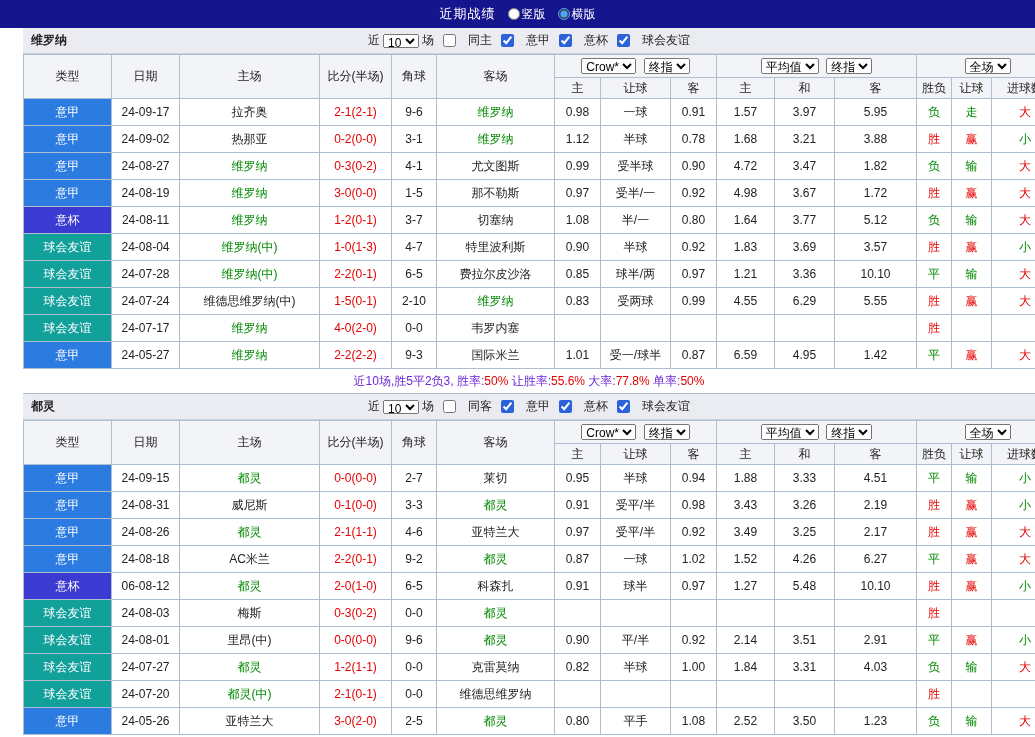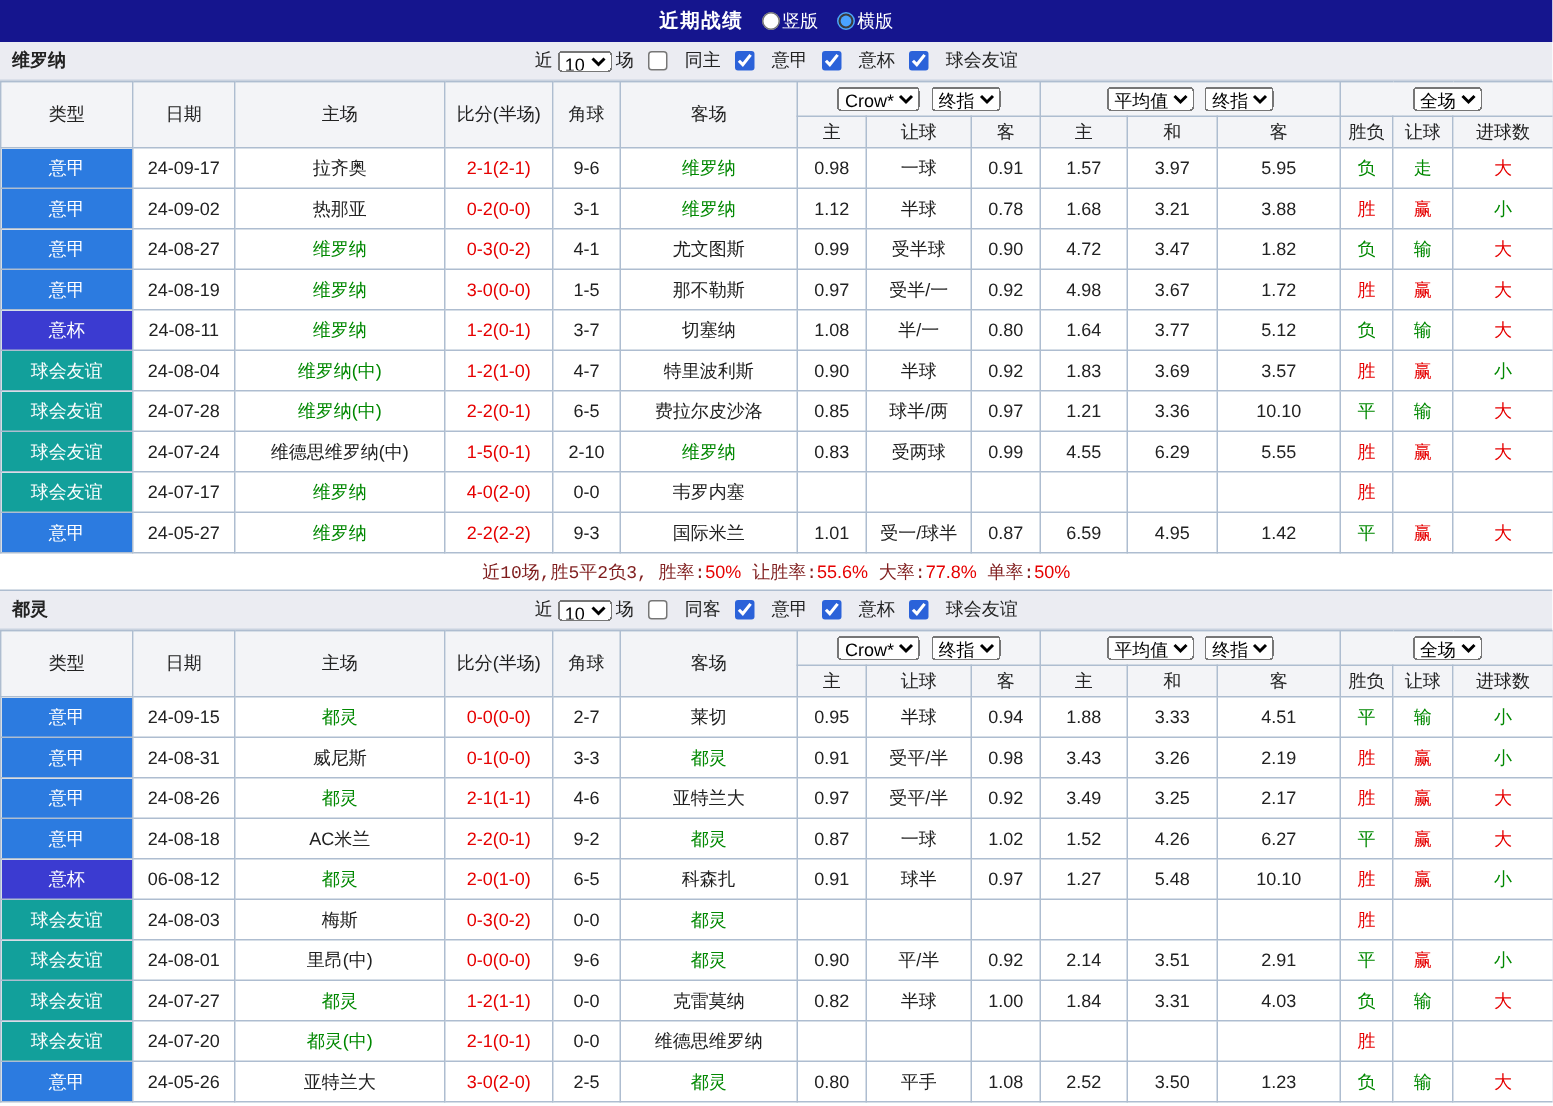"近期战绩" .topbar .title { font-weight: bold -> normal }
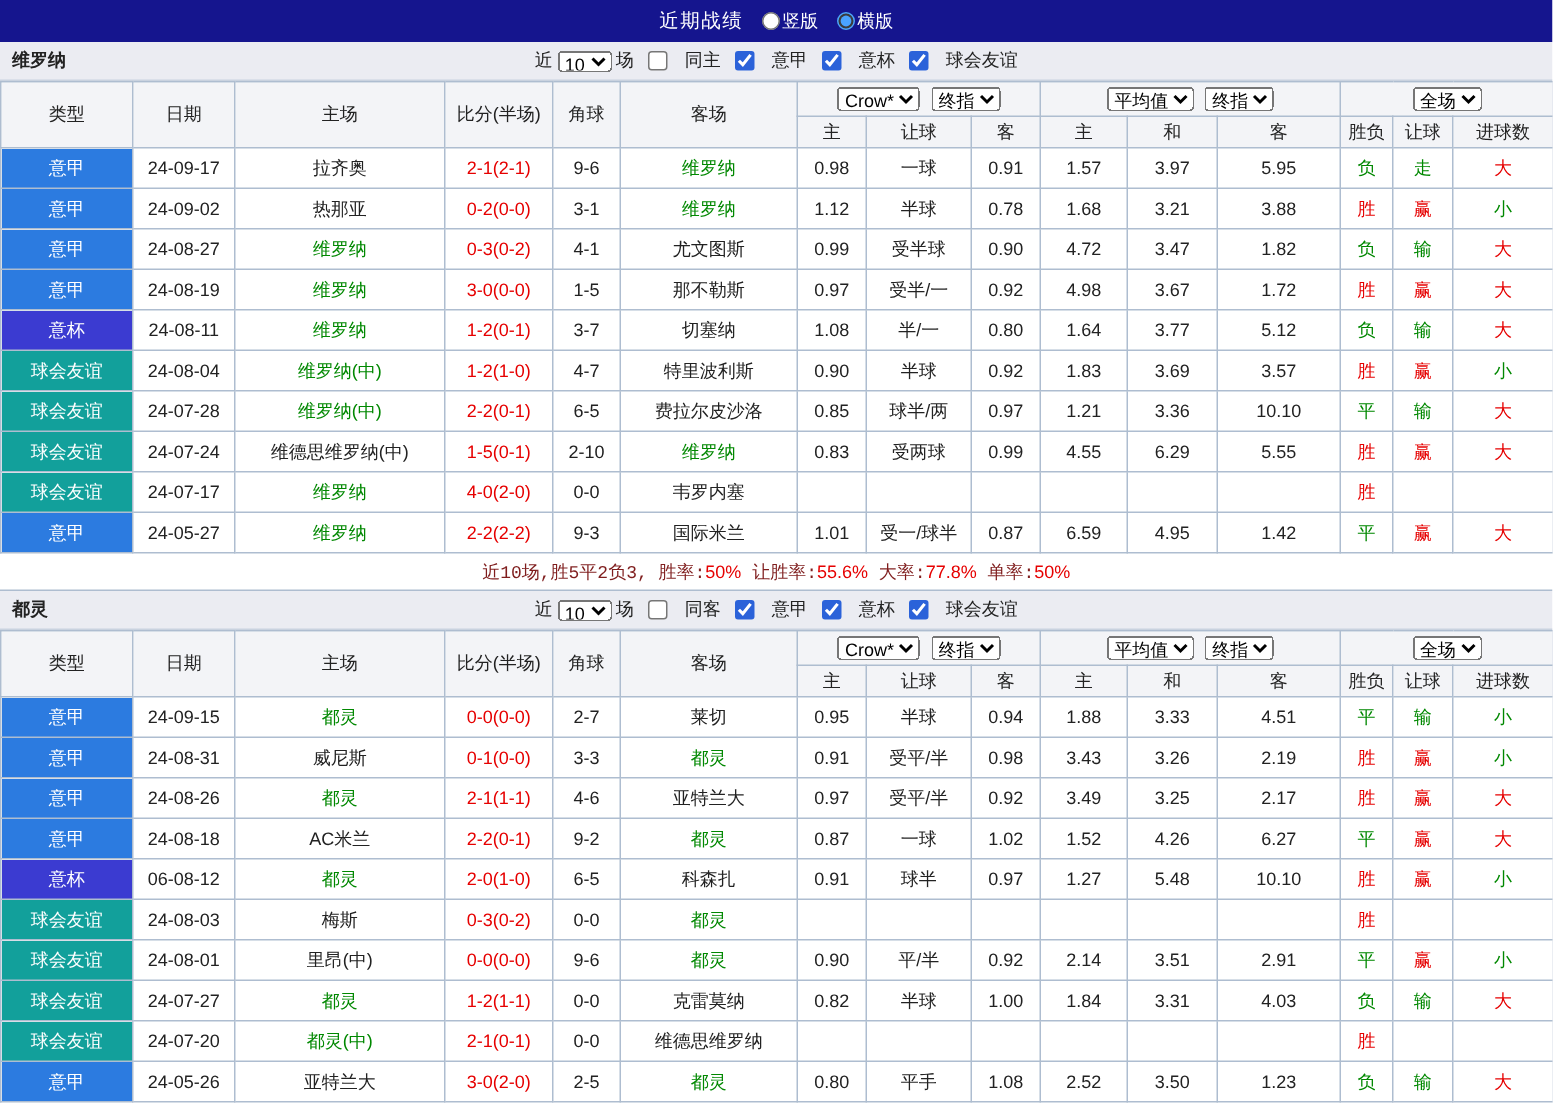"维罗纳" section { padding-left: none -> 23px }
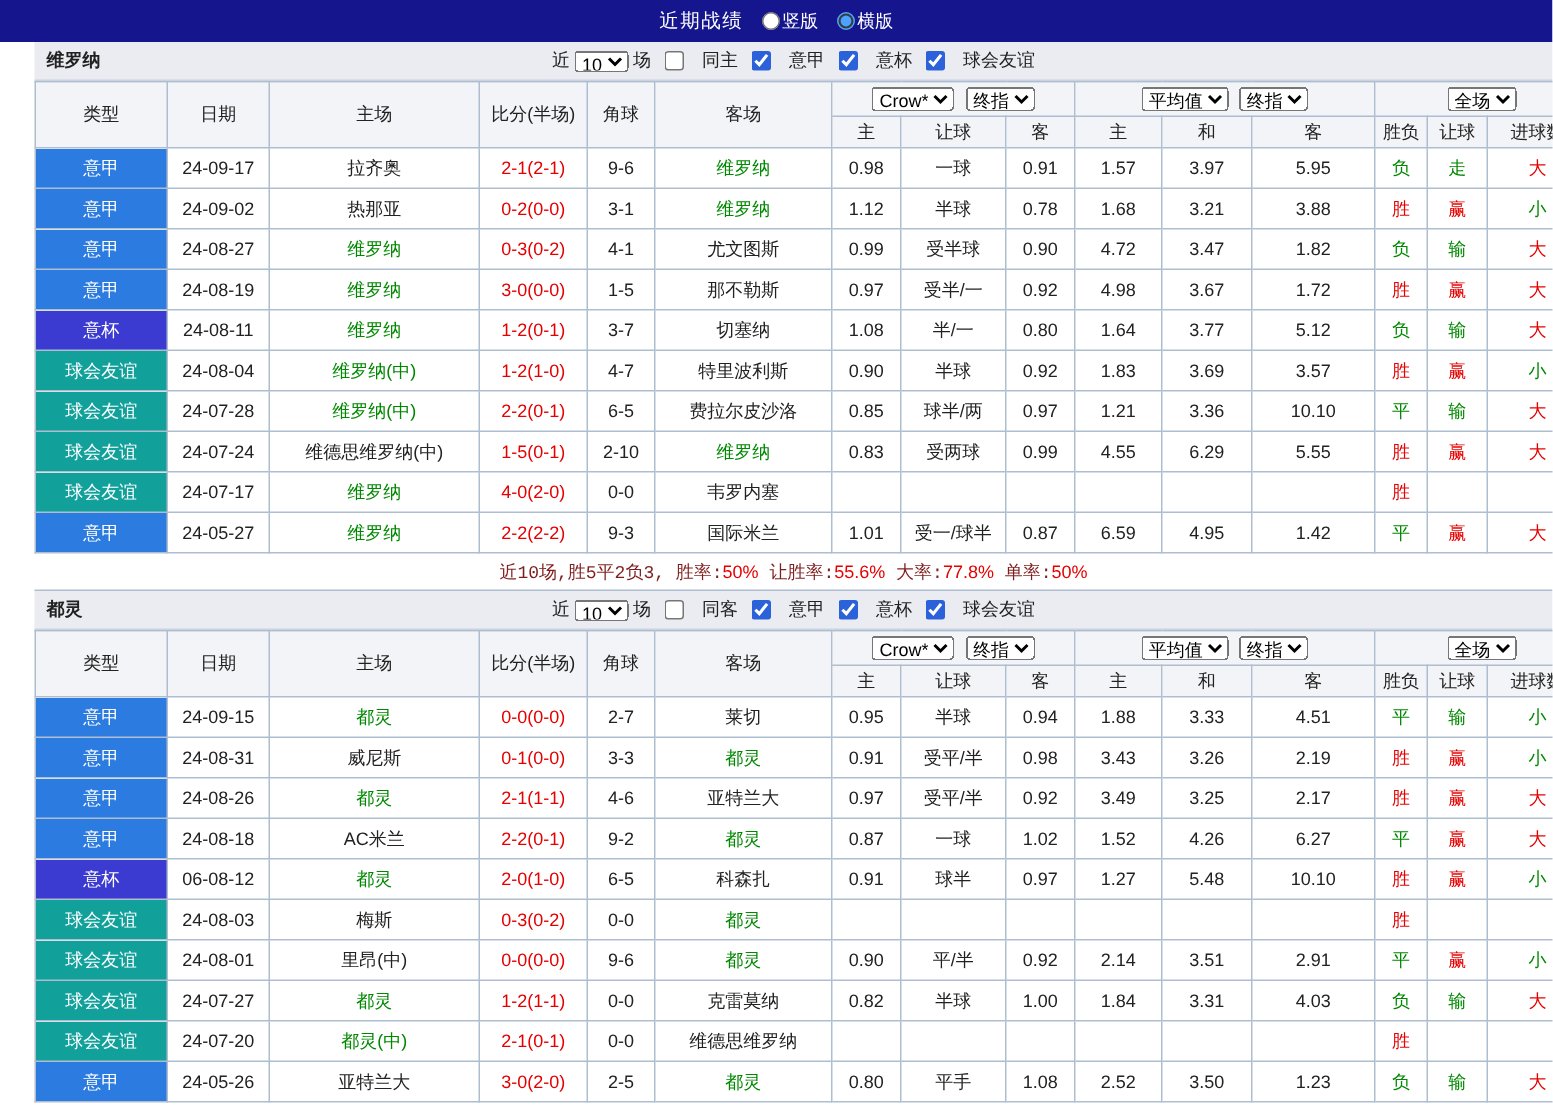"1-2(1-0)" td.score { text: 1-2(1-0 -> 1-0(1-3 }
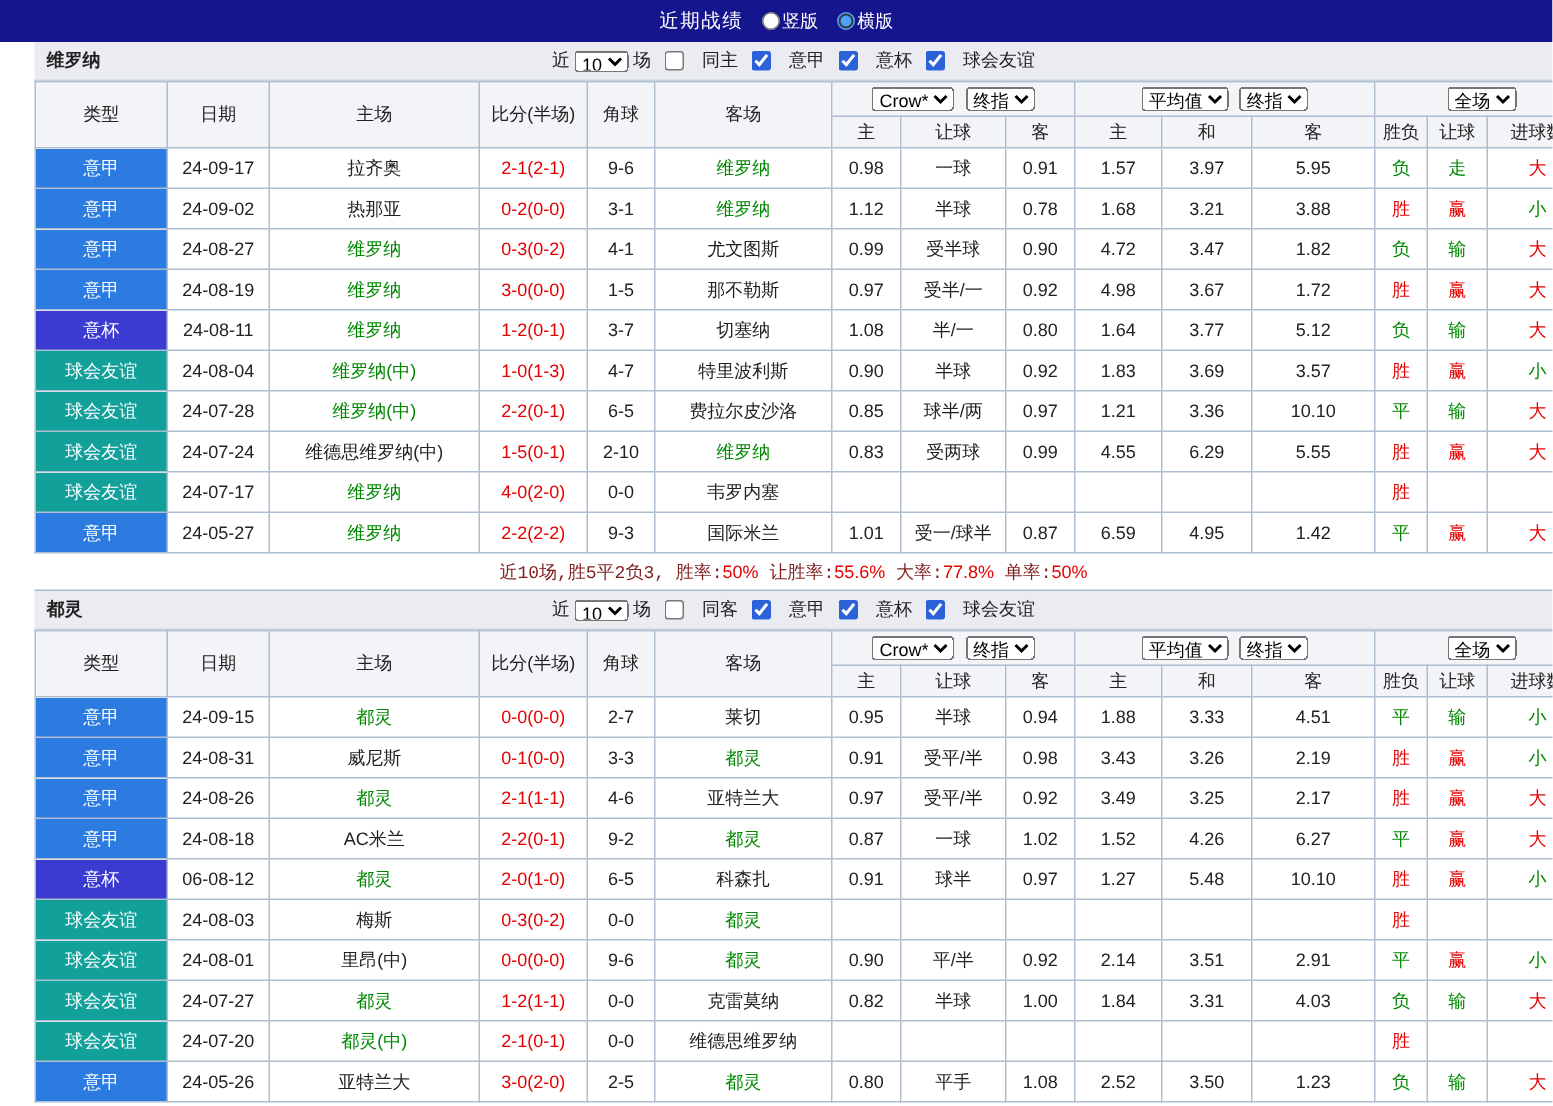"近10场,胜5平2负3, 胜率:" .summary .seg-dark { color: #7f1d1d -> #6d28d9; font-family: Liberation Mono, monospace -> none }
